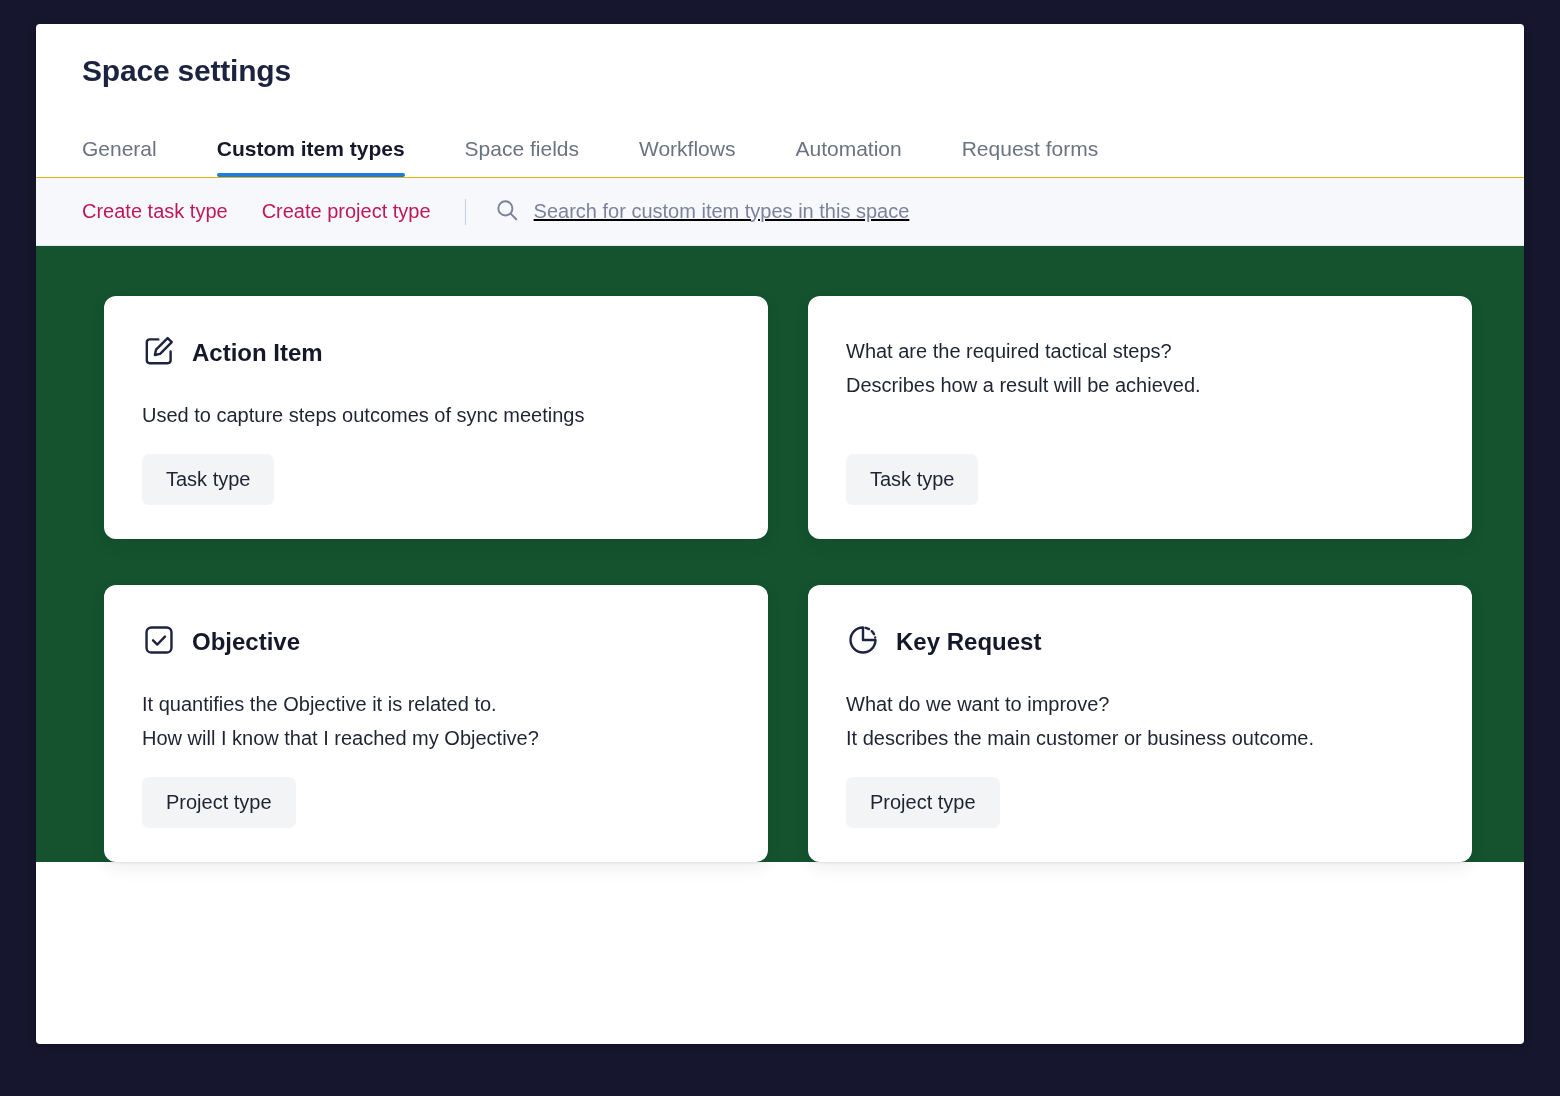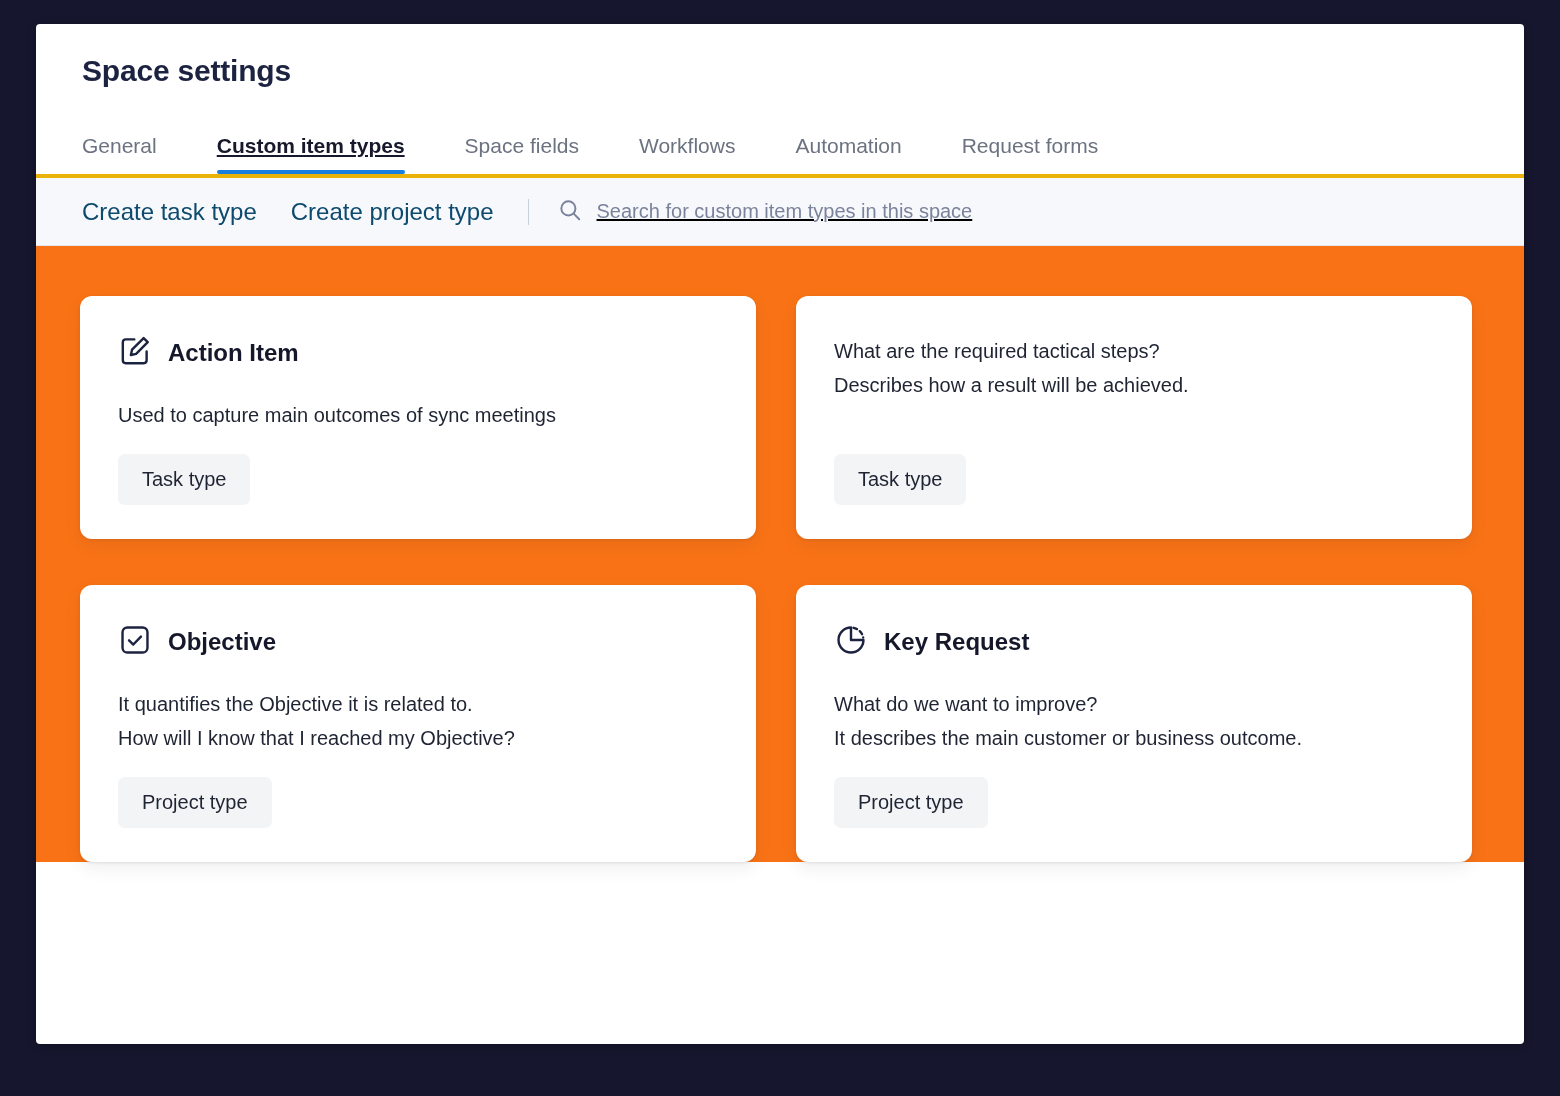"General" .tabs { border-bottom: 4px solid #eab308 -> 1px solid #eab308 }
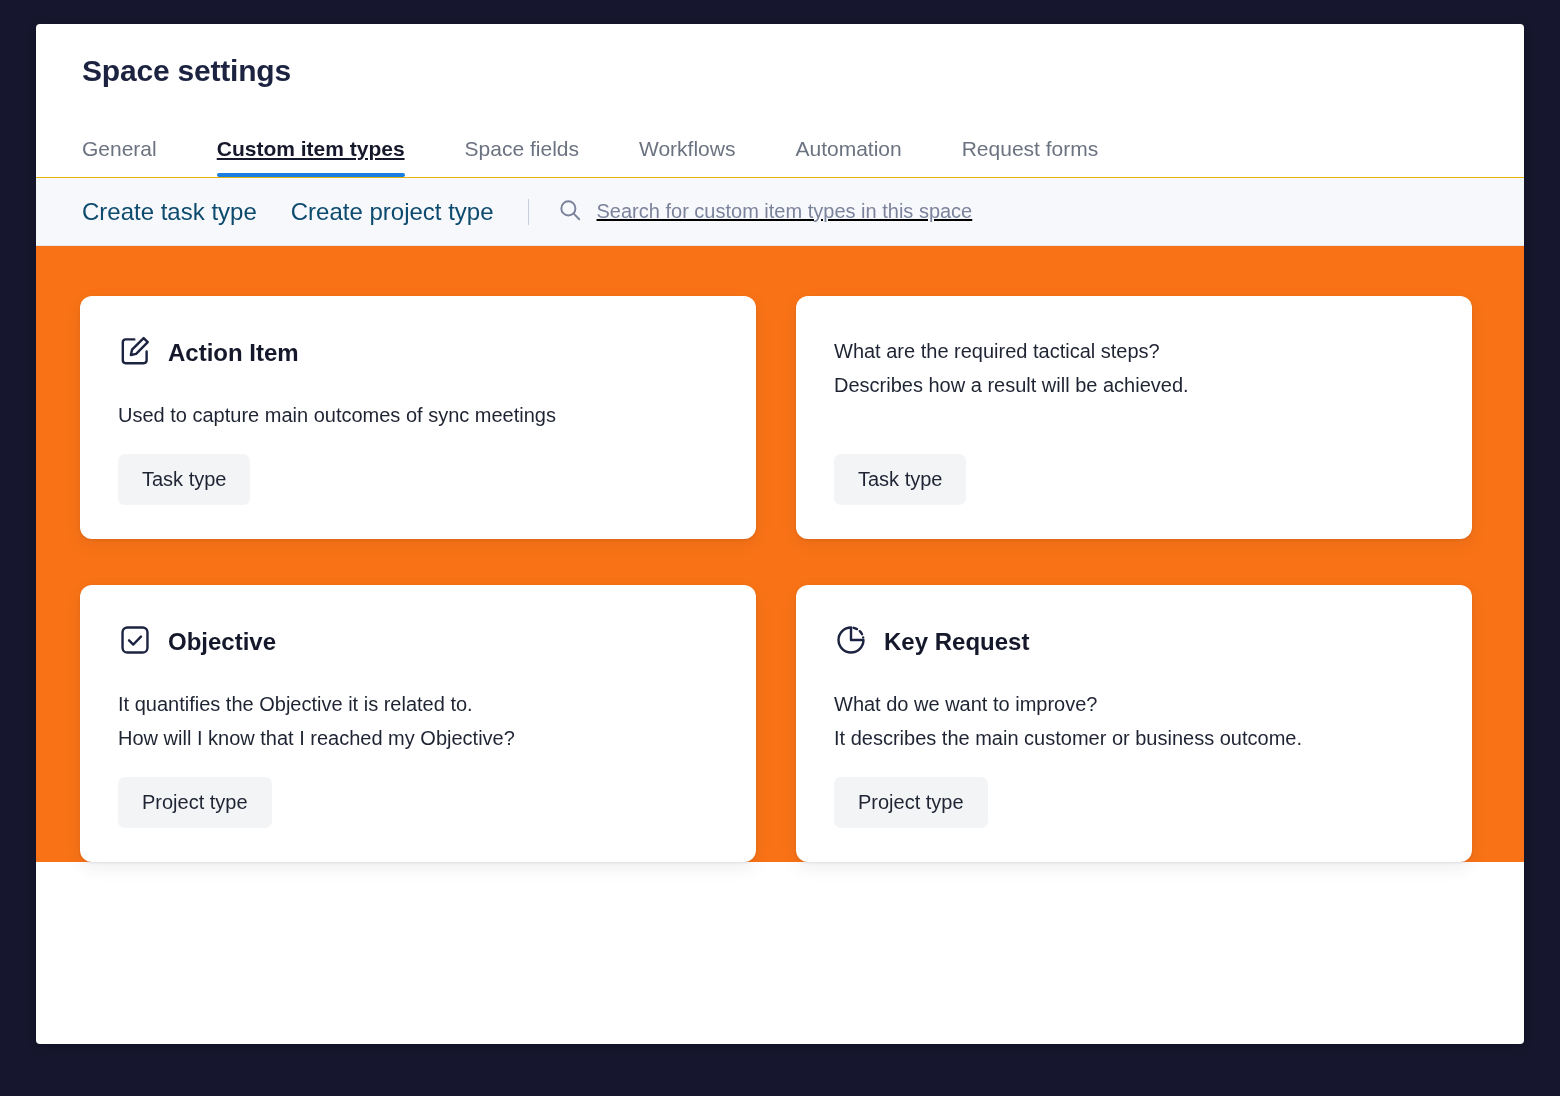"Custom item types" .tab.active { text-decoration: underline -> none }
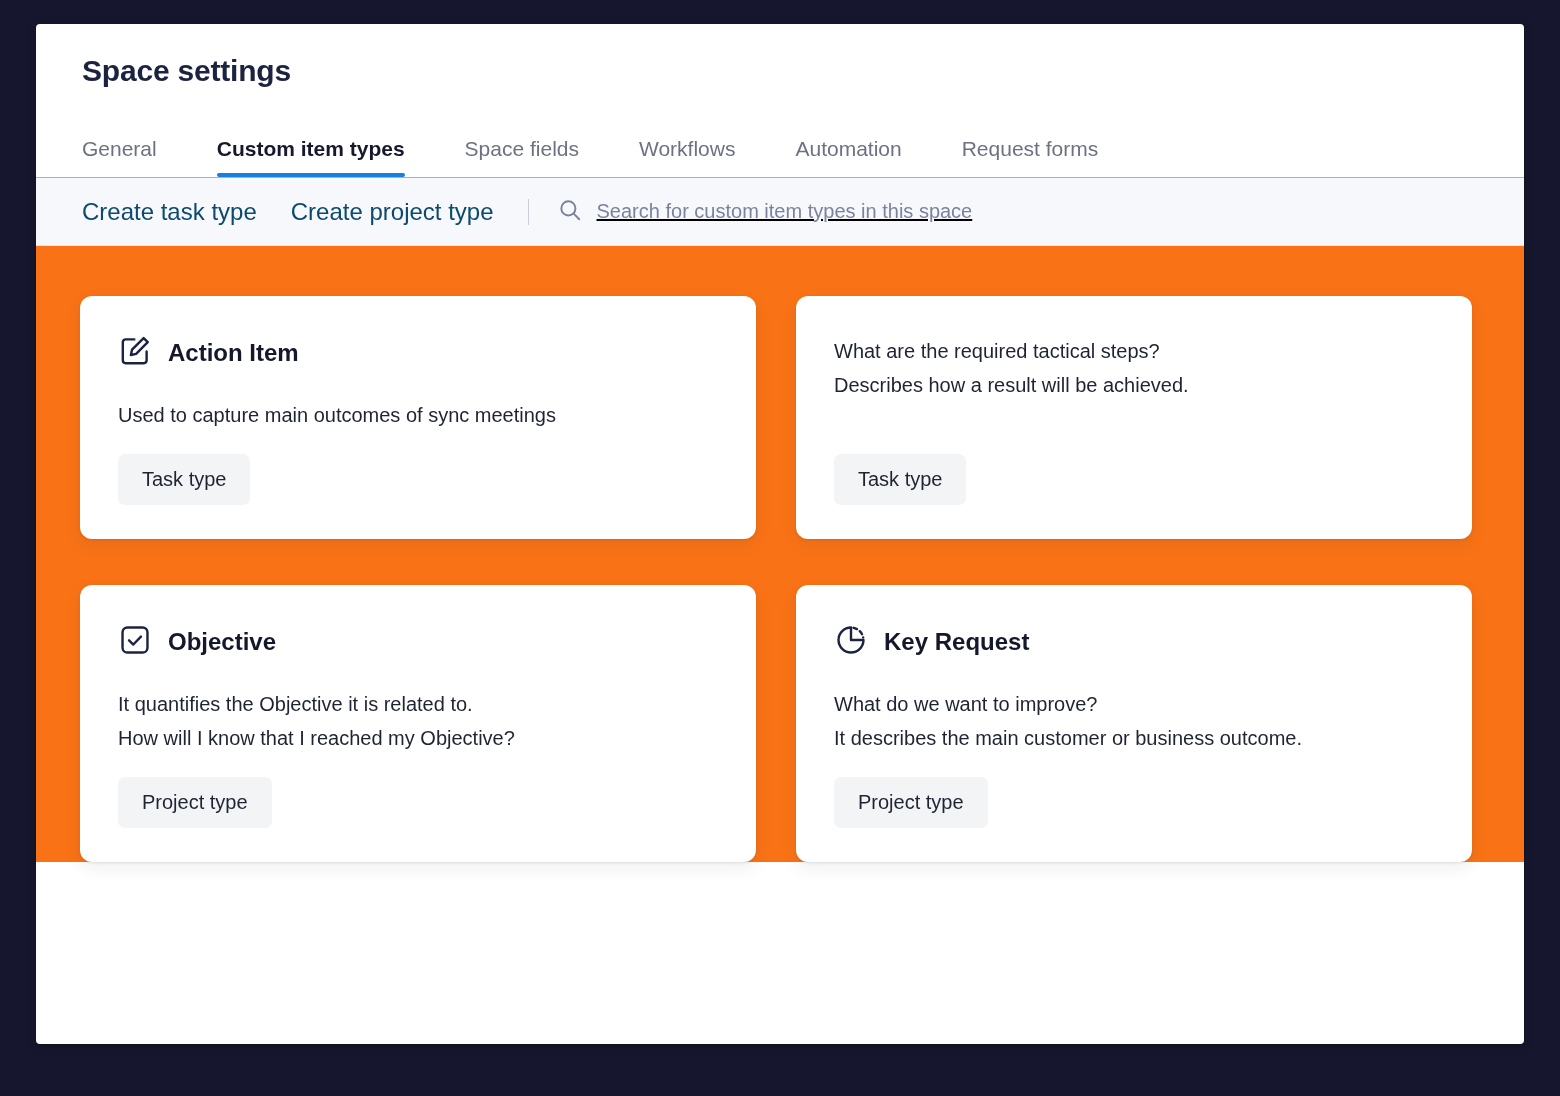"Create task type" .toolbar-link { color: #0c4a6e -> #be185d; font-size: 24px -> 20px }
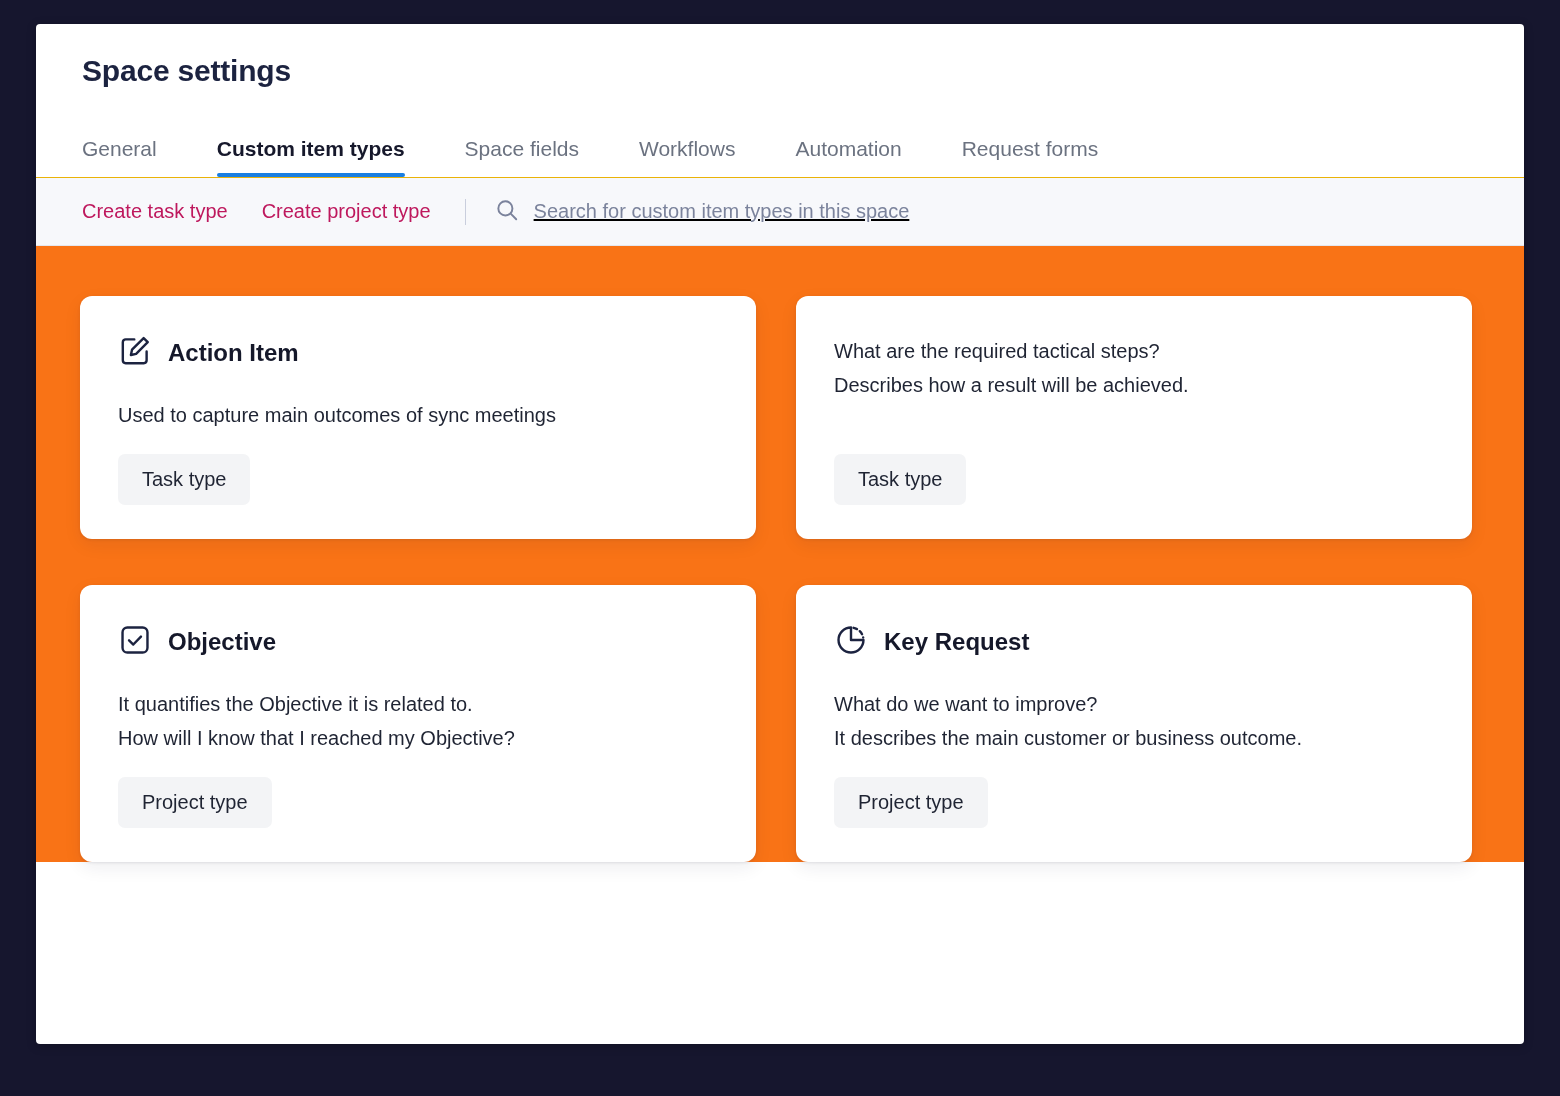"Action Item" .content { background: #f97316 -> #14532d; padding: 50px 52px 0 44px -> 50px 52px 0 68px }
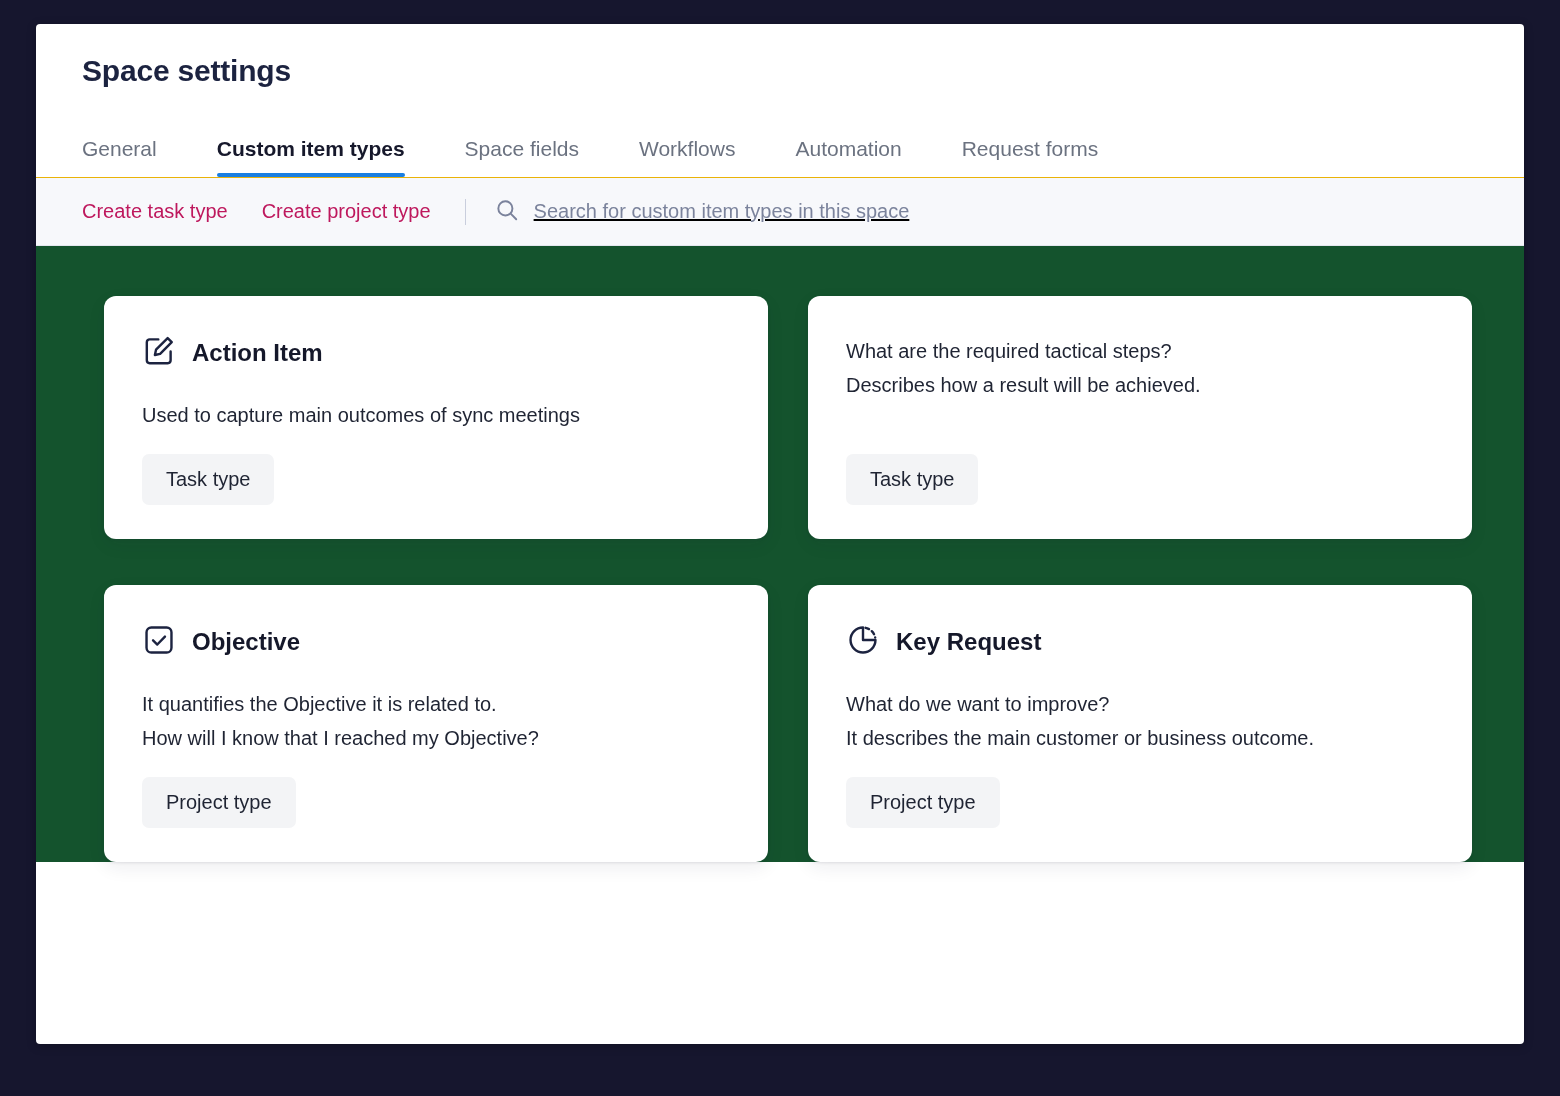"Used to capture main outcomes" span.line { text: main -> steps }
